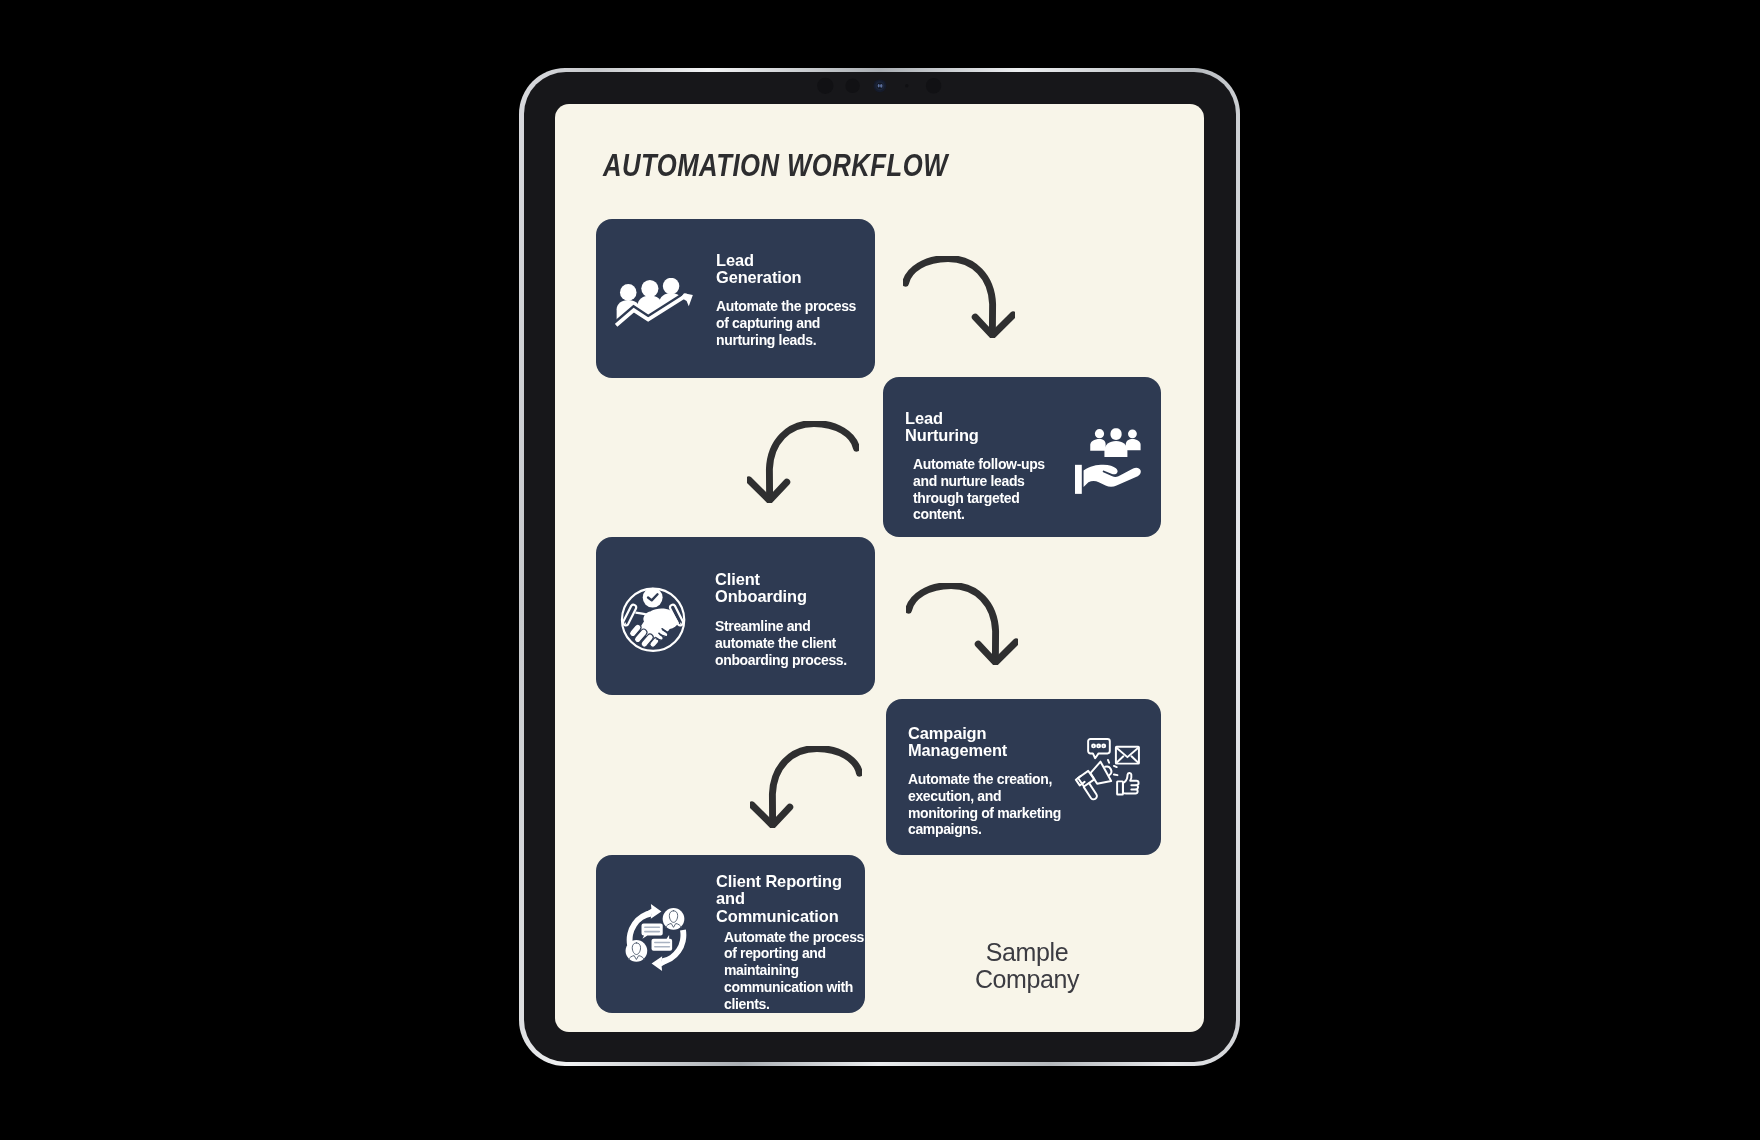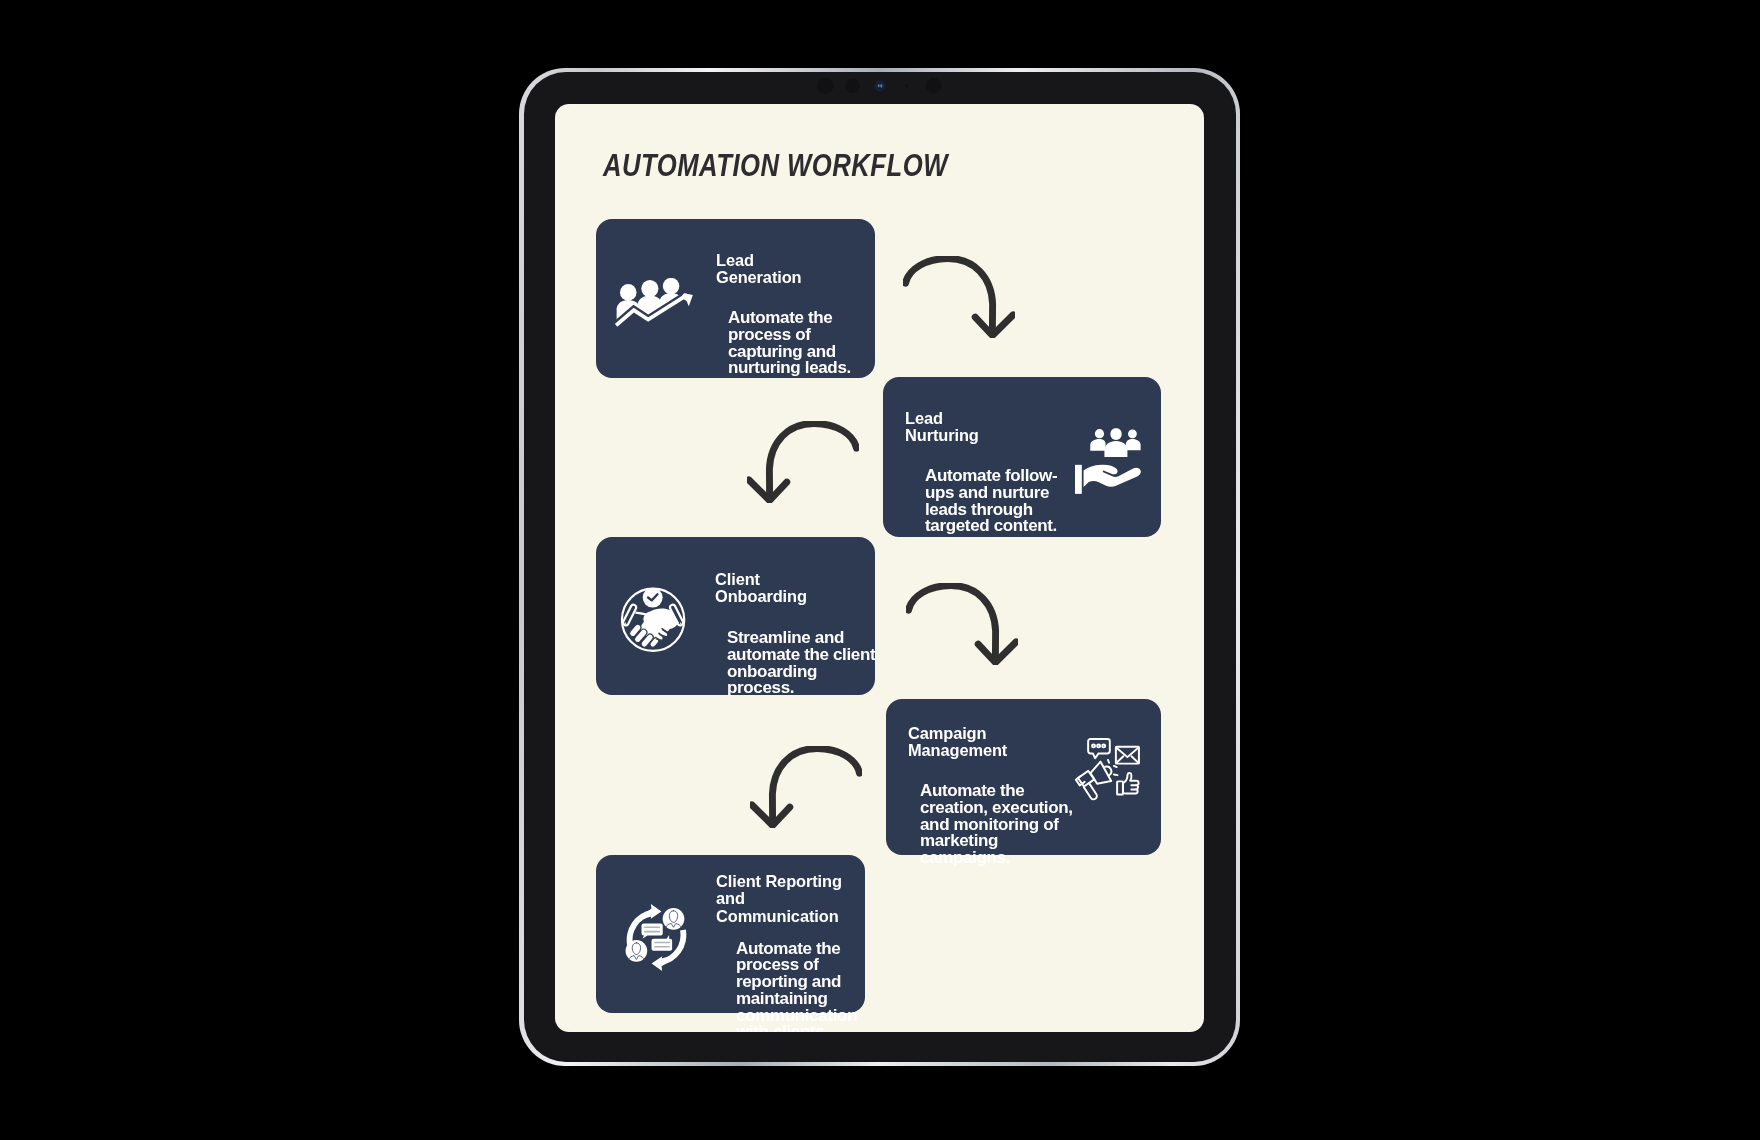"Automate the process of capturing" .card p { font-size: 17px -> 14px; margin: 12px -> 0 }
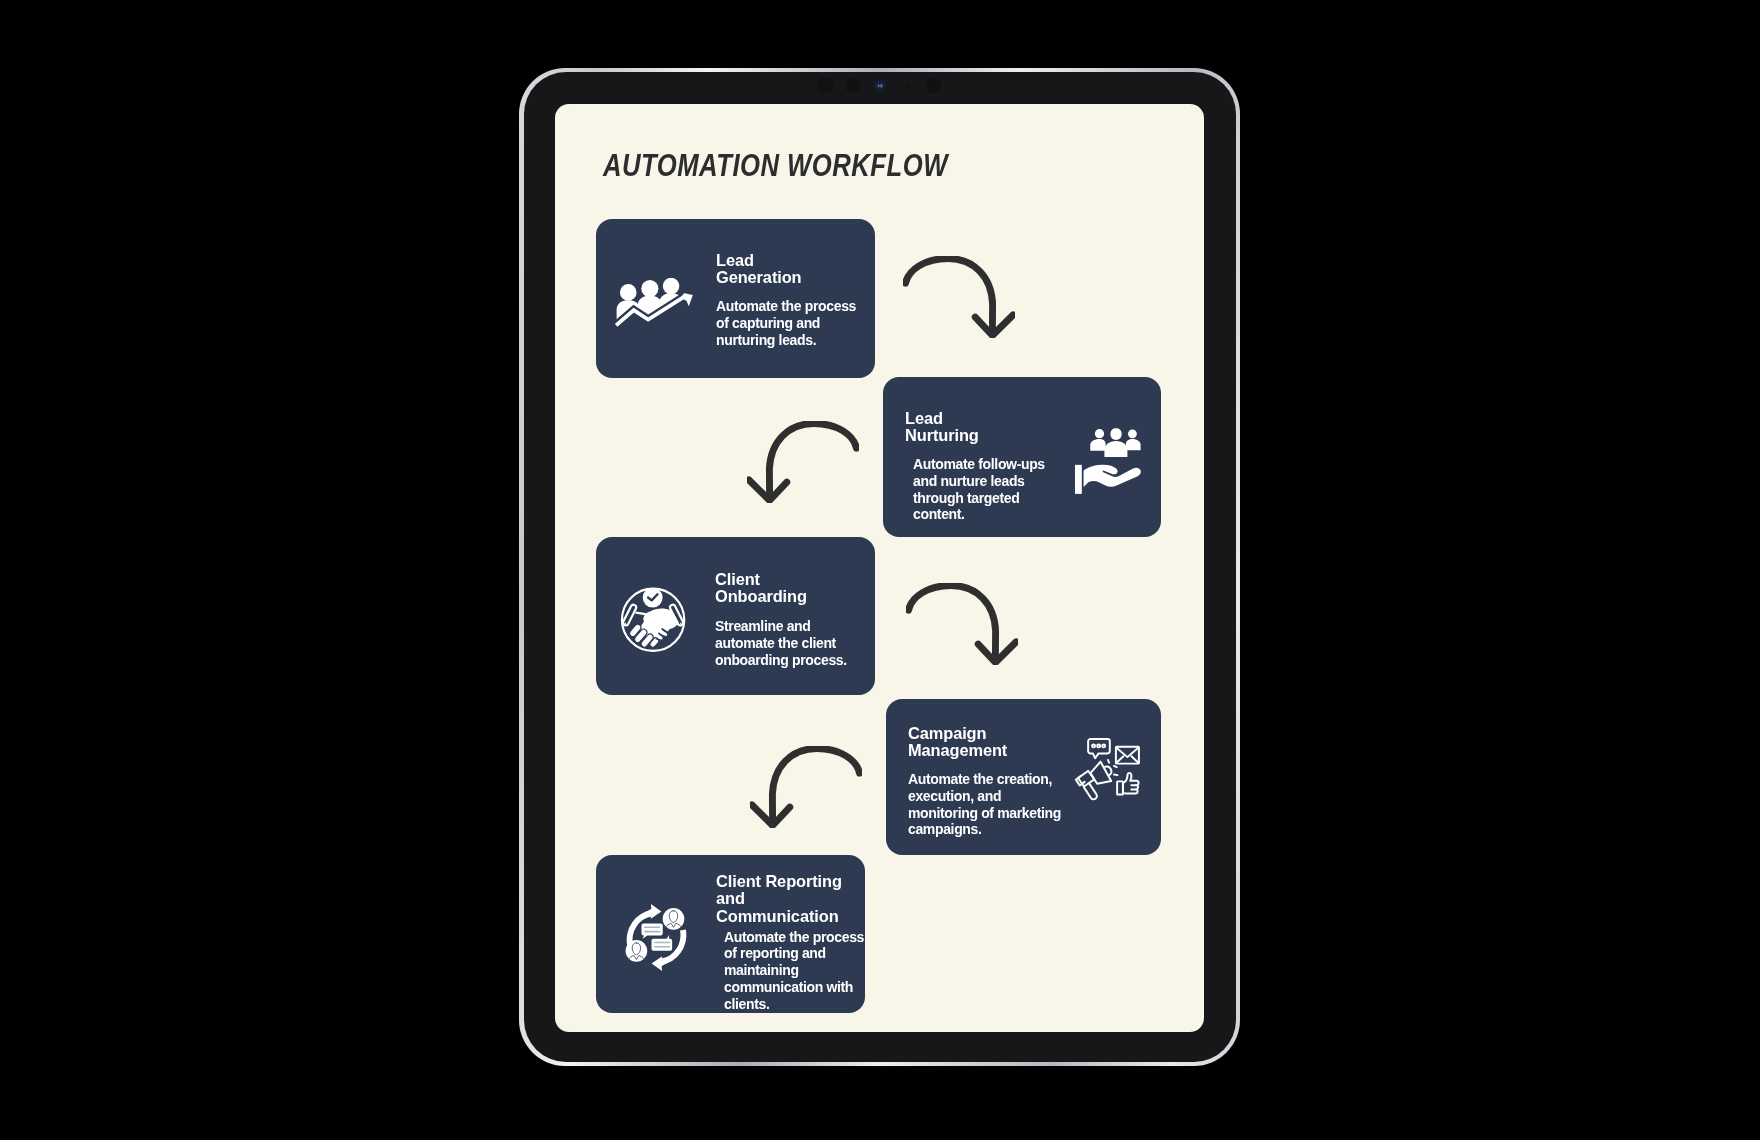"Sample" div.footer { html: none -> <div> <div>Sample</div> <div>Company</div> </div> }
